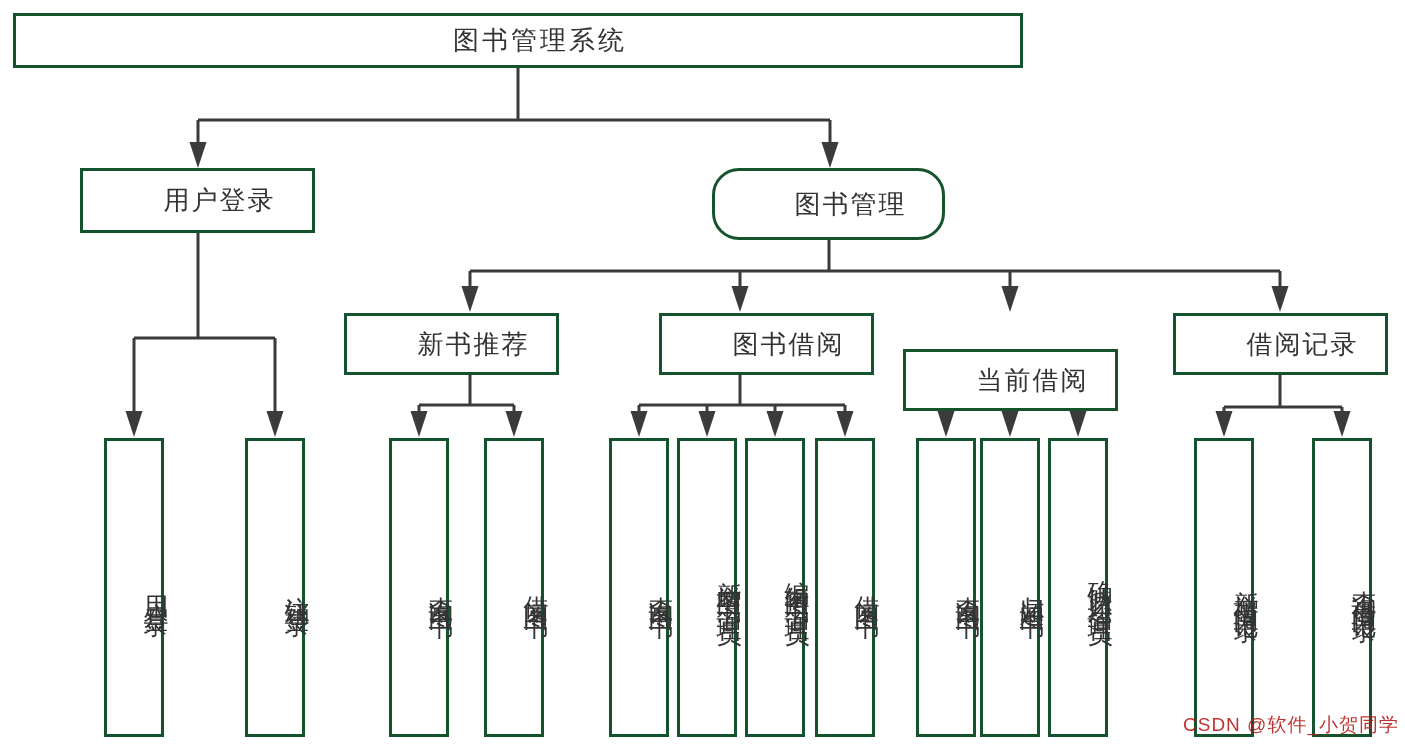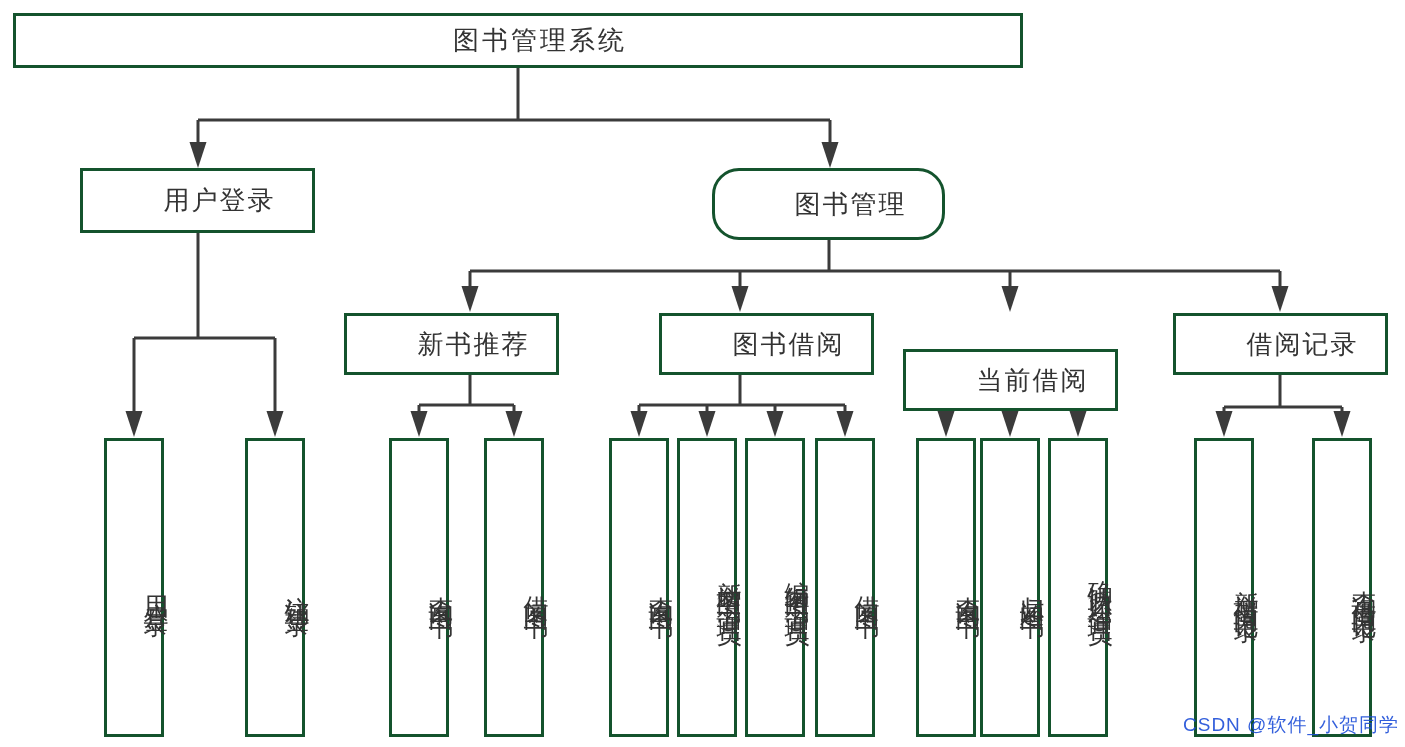"CSDN @软件_小贺同学" #watermark { color: #1d4ed8 -> #b91c1c }
